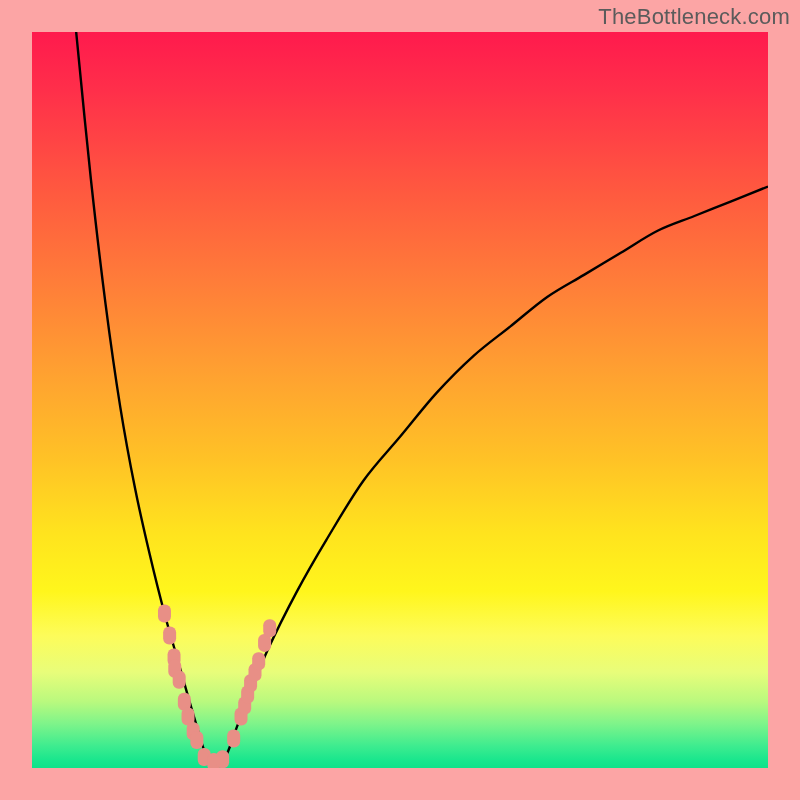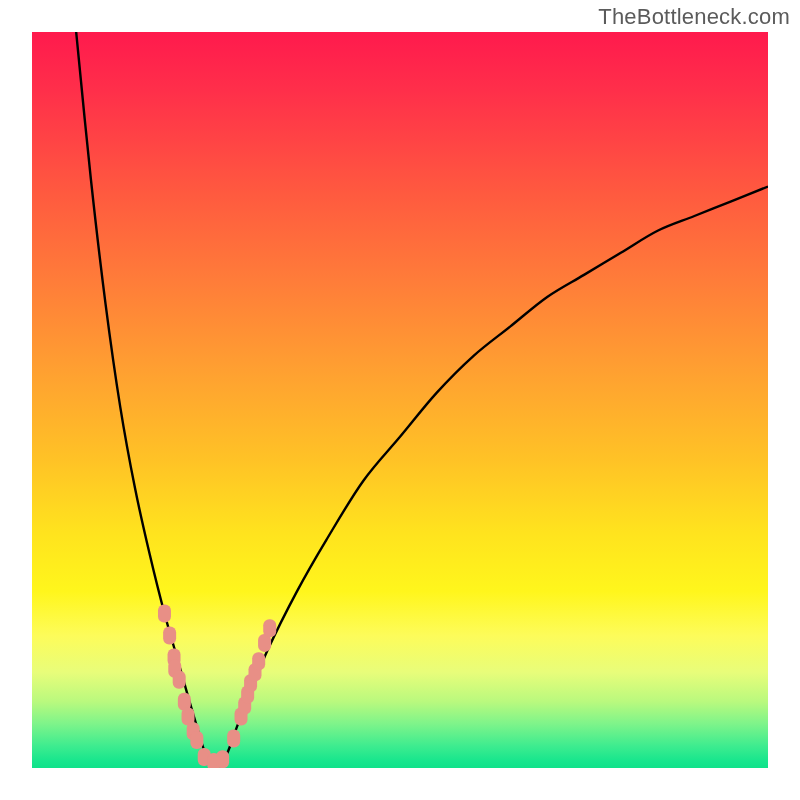"TheBottleneck.com" .frame { background: #ffffff -> #fca5a5 }
